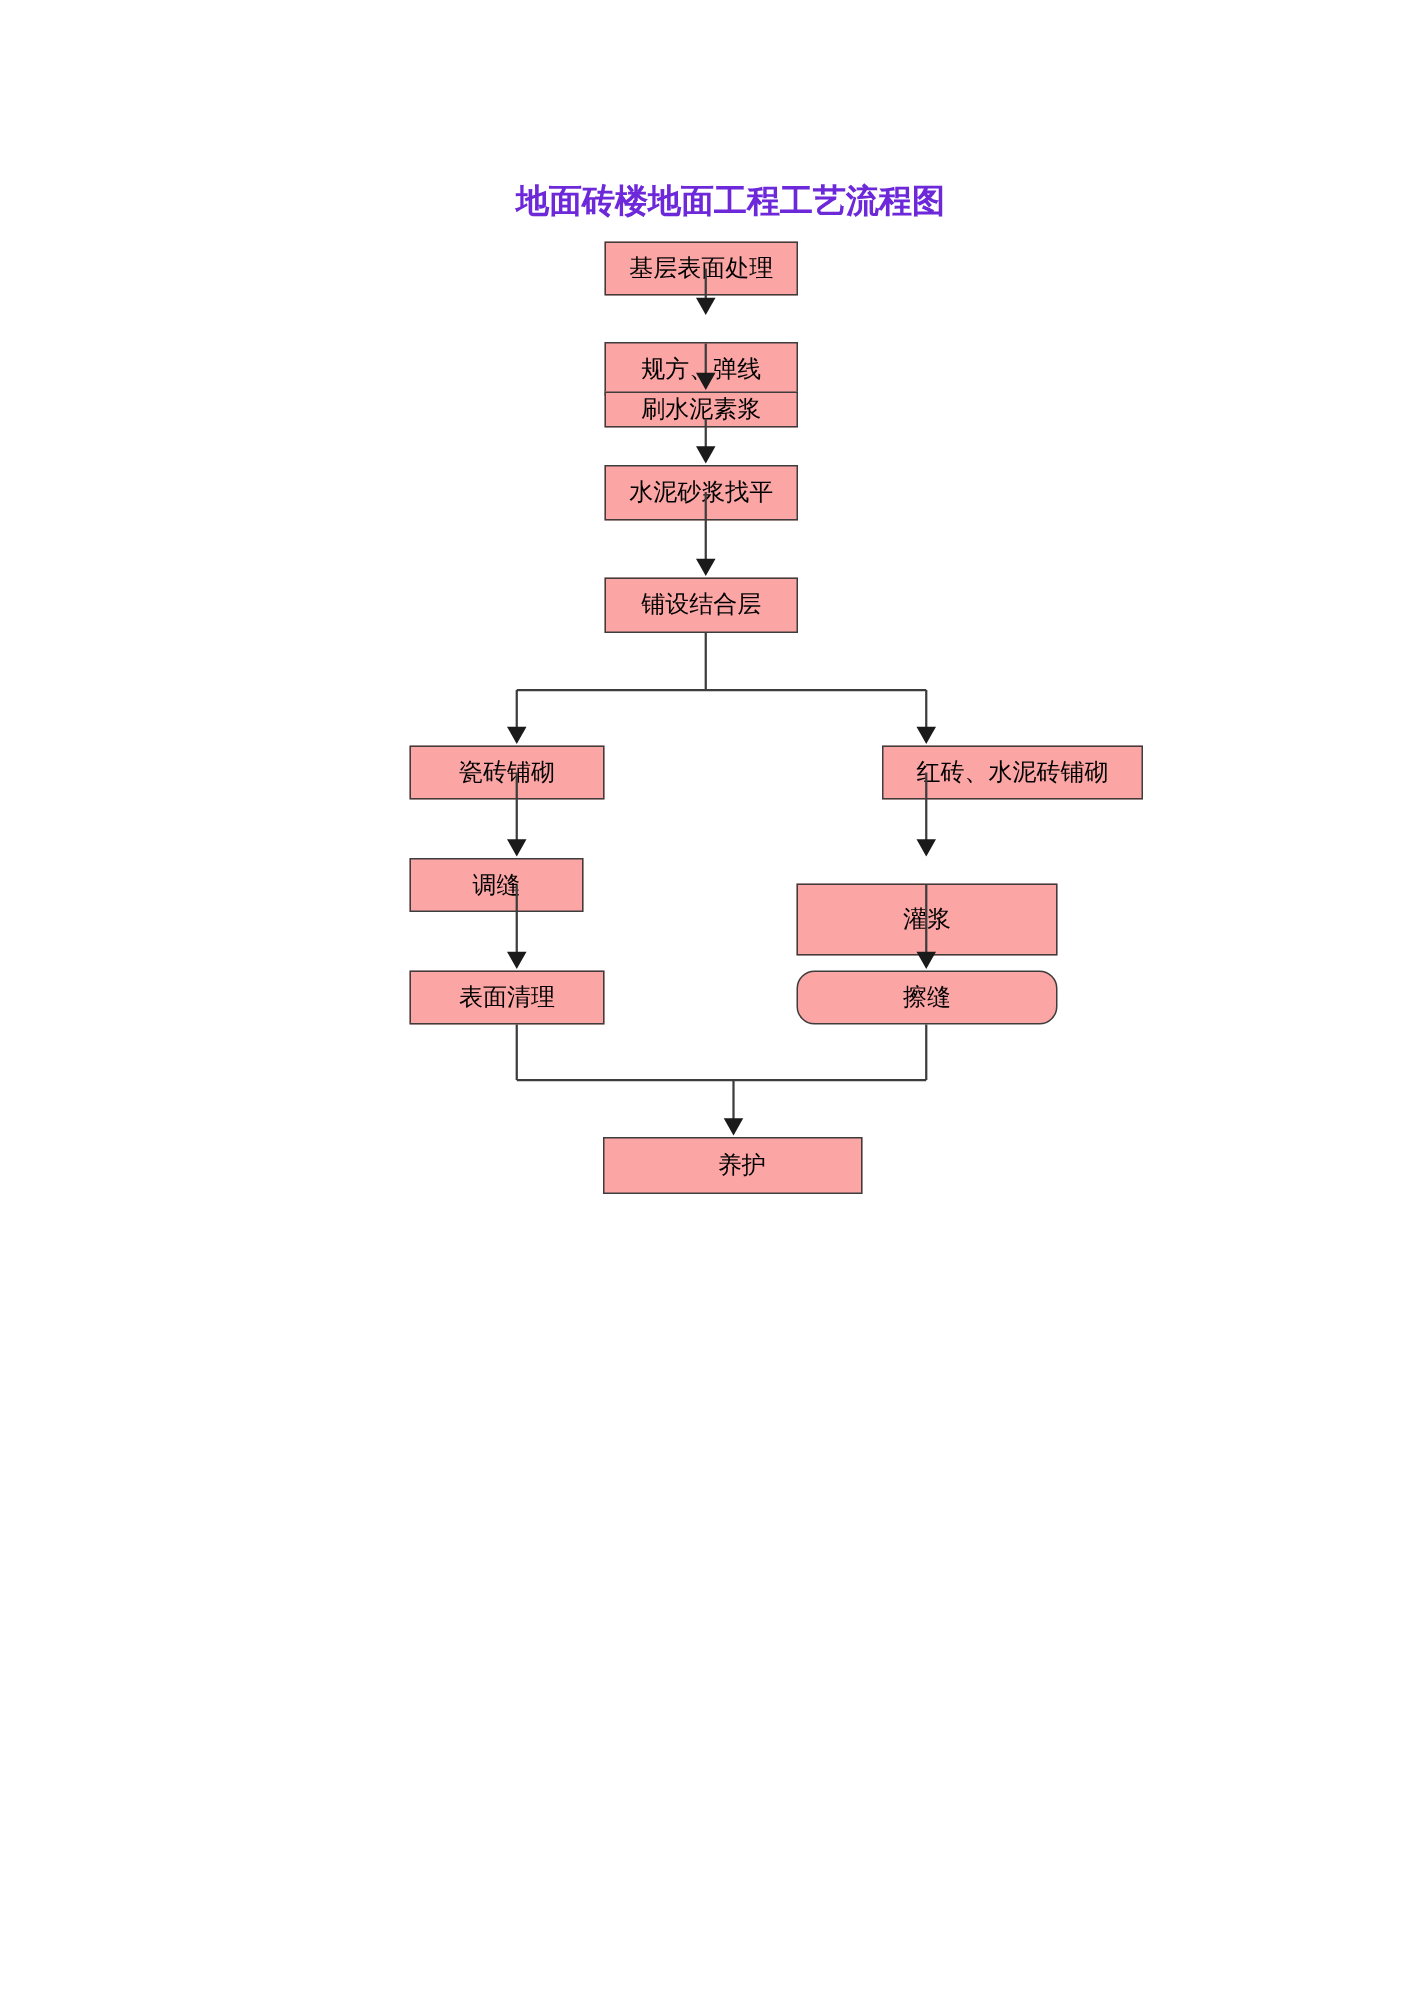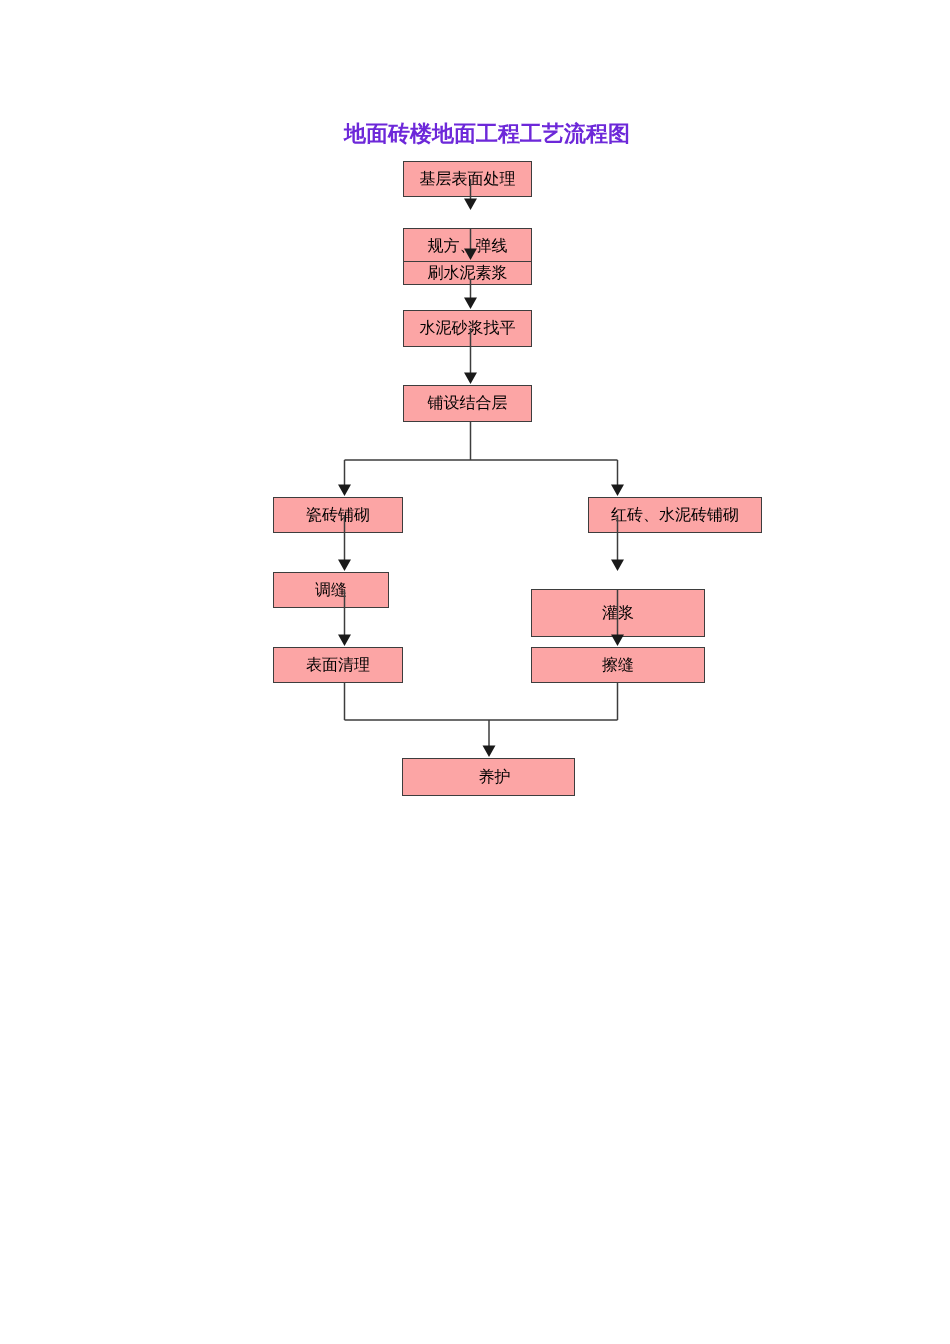"擦缝" .n11 { border-radius: none -> 12px }
